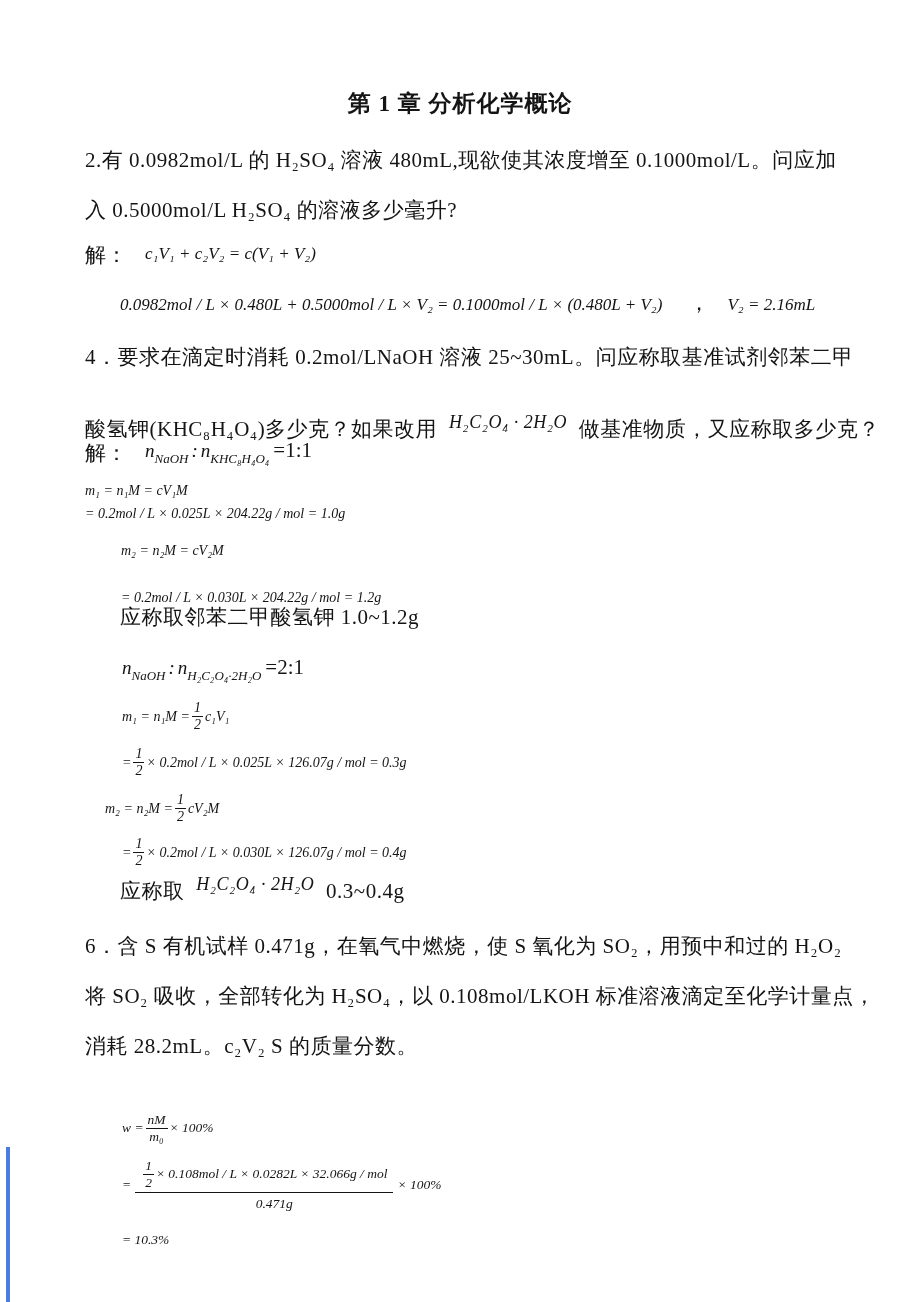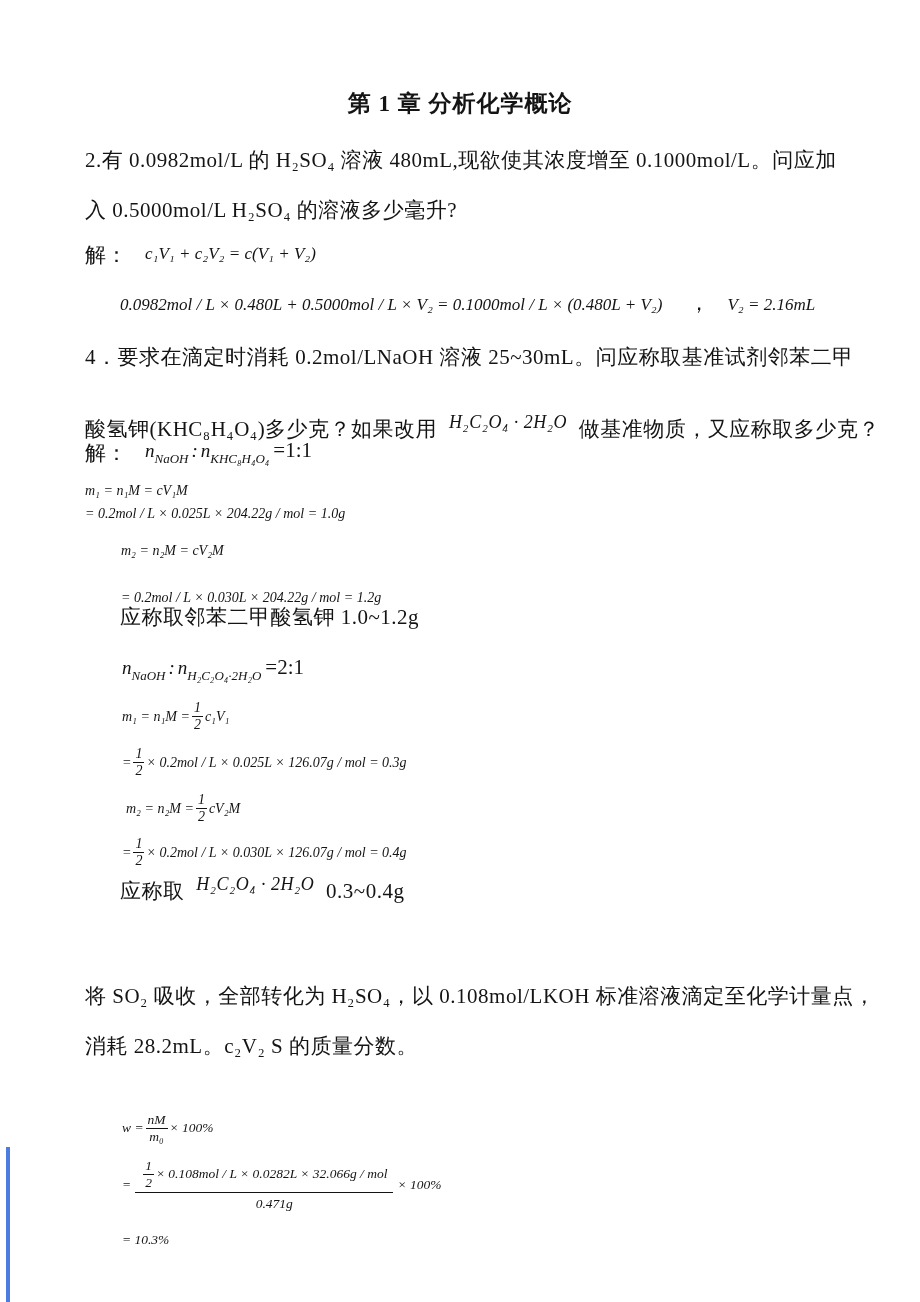"m₂ = n₂M =" div.row { left: 126px -> 105px }
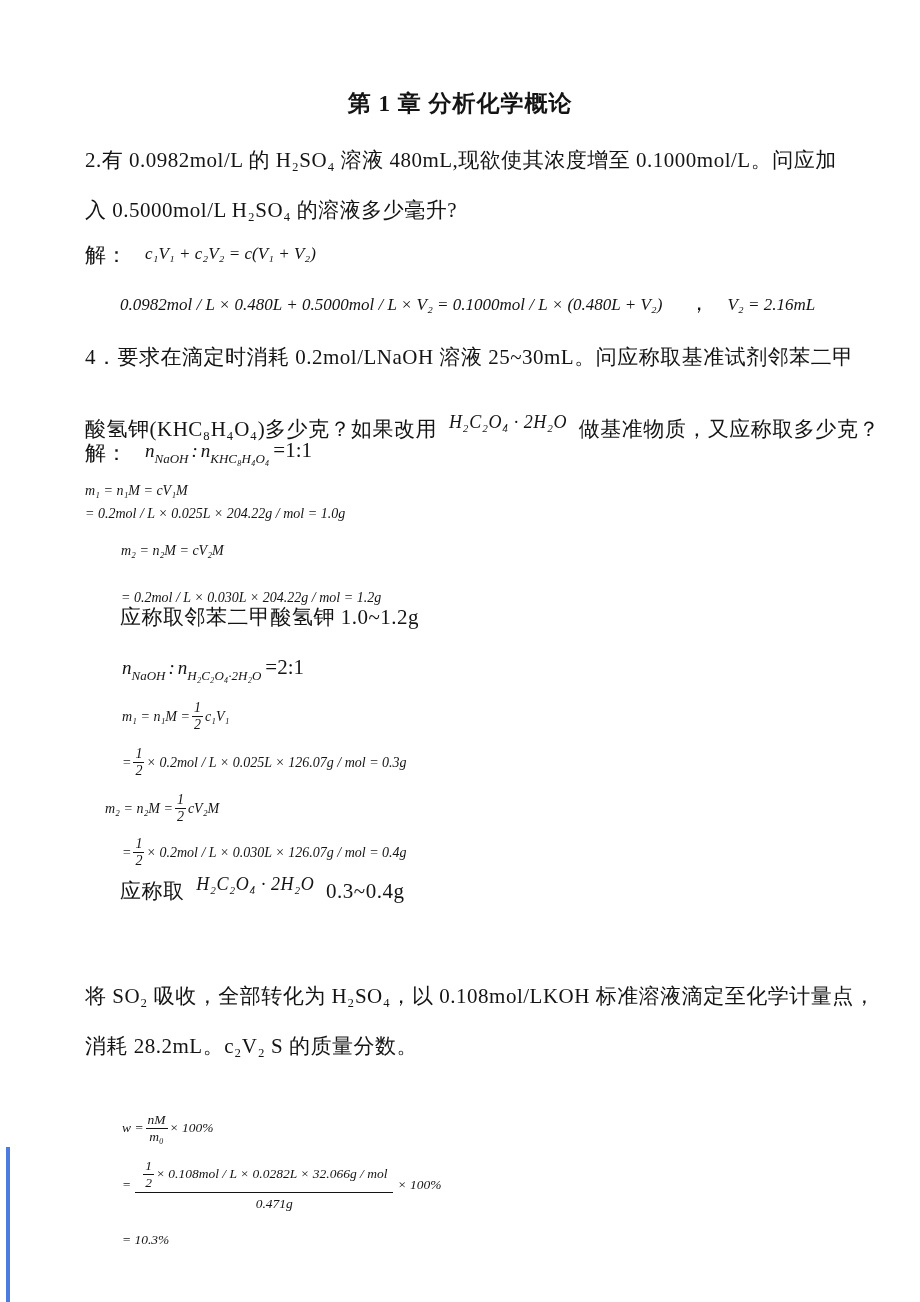"6．含 S 有机试样 0.471g，在氧气中燃烧，使 S" div.row { html: none -> <div>6．含 S 有机试样 0.471g，在氧气中燃烧，使 S 氧化为 SO₂，用预中和过的 H₂O₂</div> }
